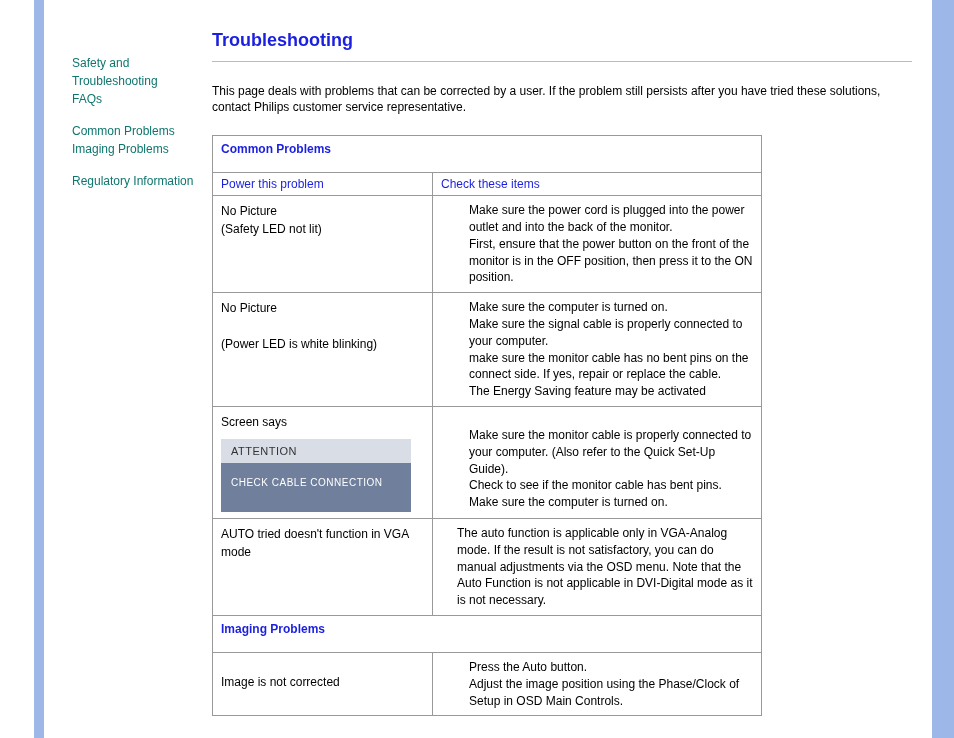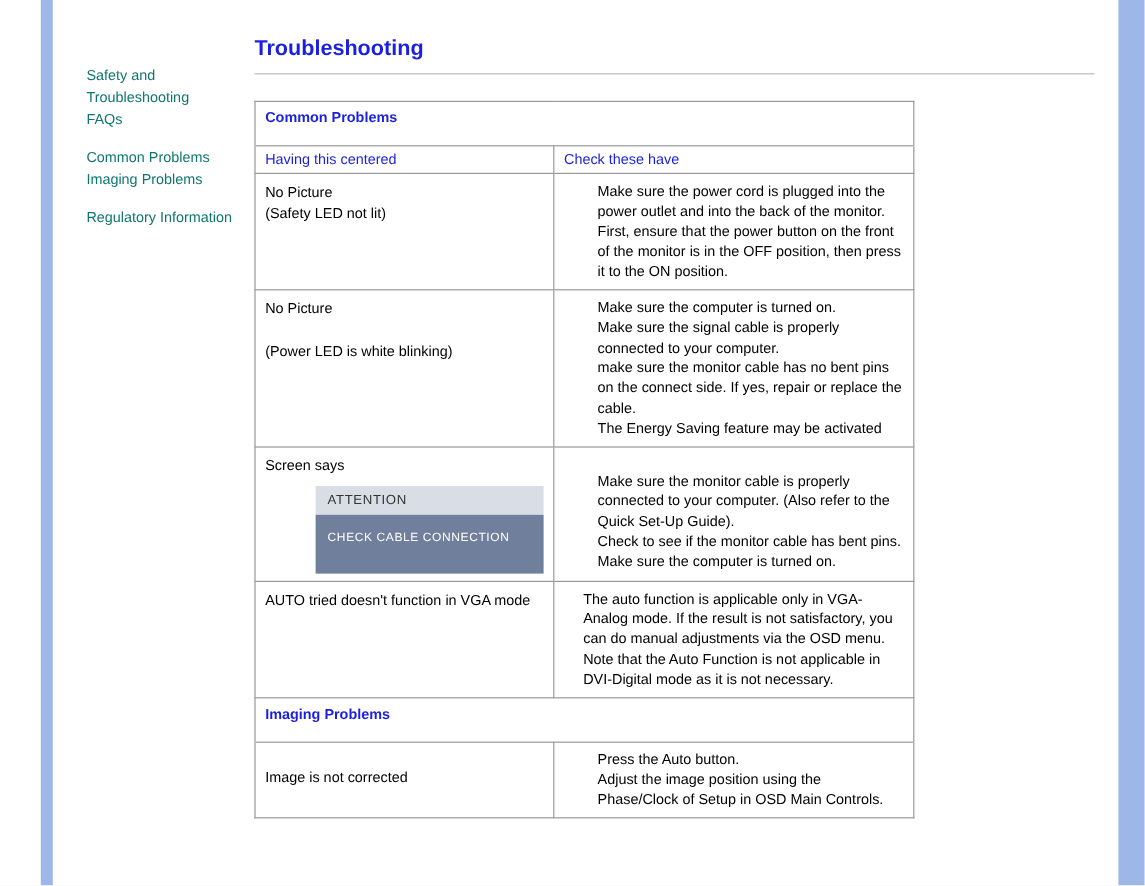"This page deals with problems" div.intro { html: none -> <div>This page deals with problems that can be corrected by a user. If the problem still persists after you have tried these solutions, contact Philips customer service representative.</div> }
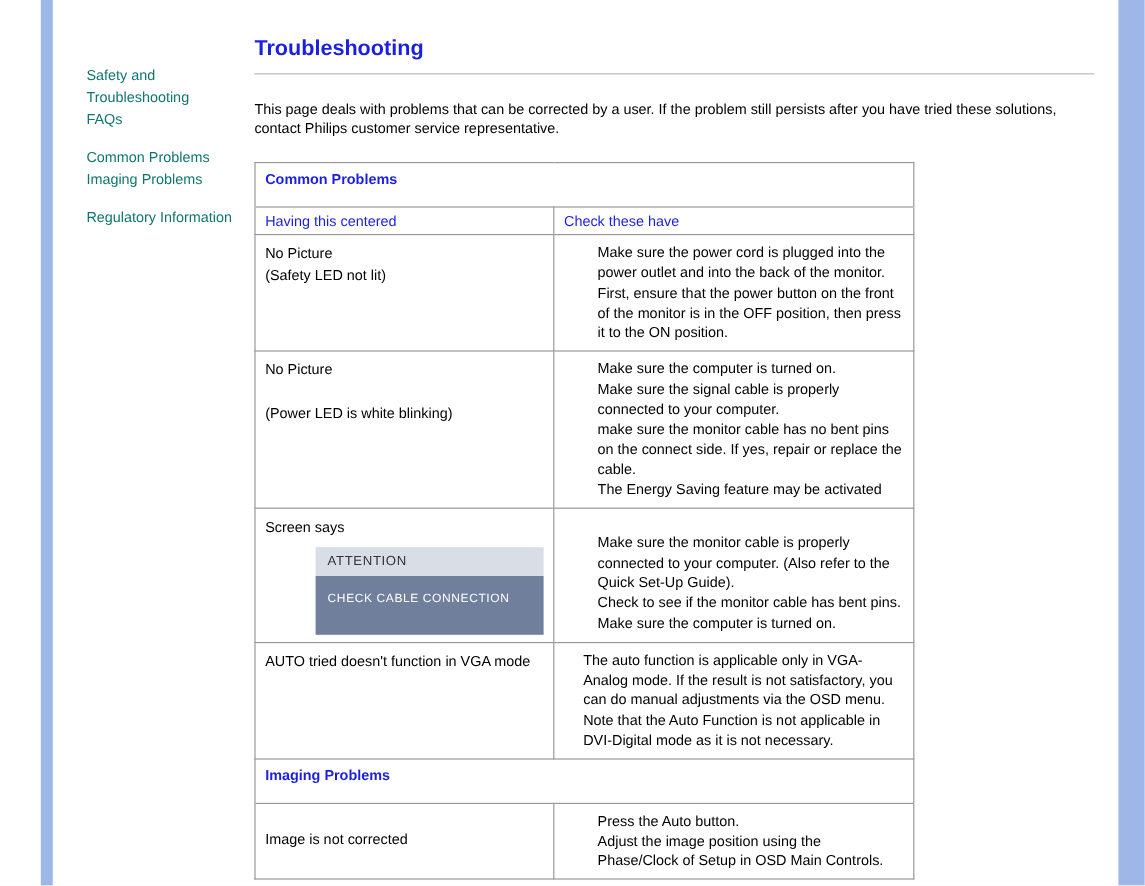"Having this centered" td.colhead { text: Having this centered -> Power this problem }
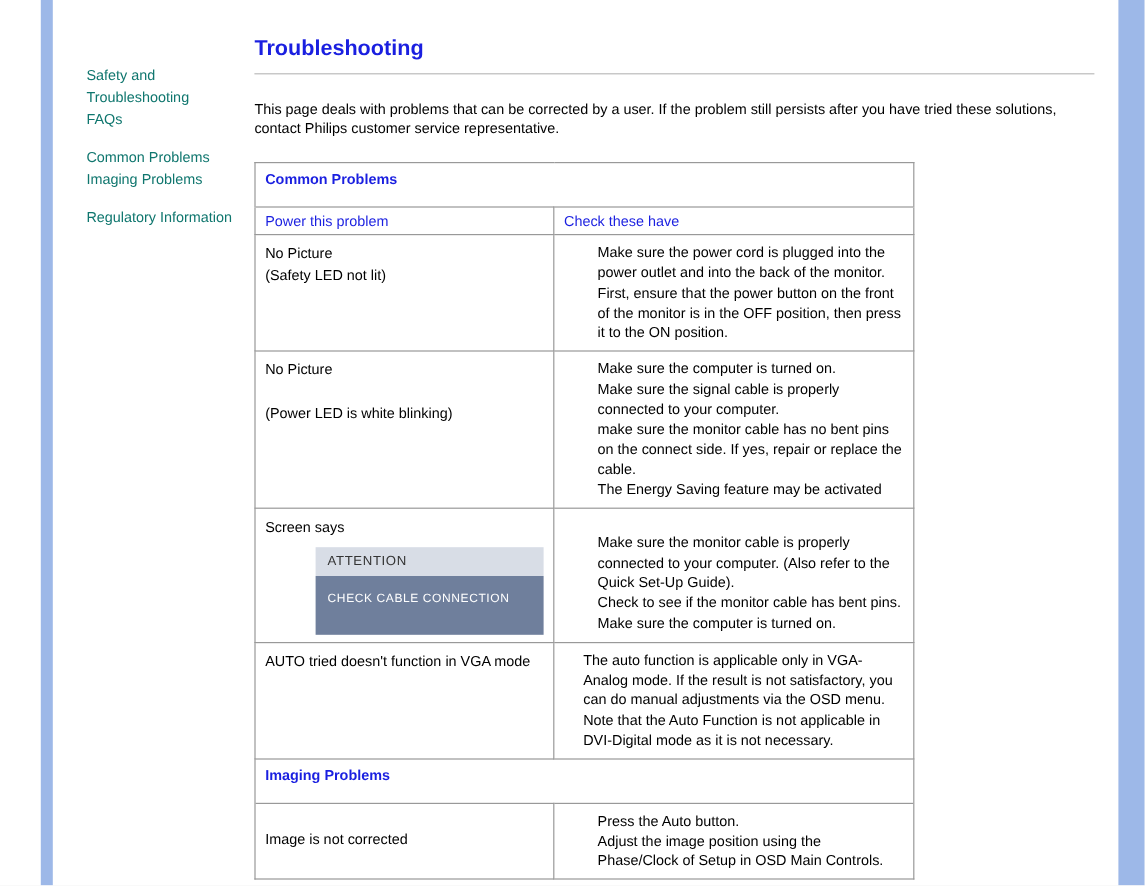"Check these have" td.colhead { text: have -> items }
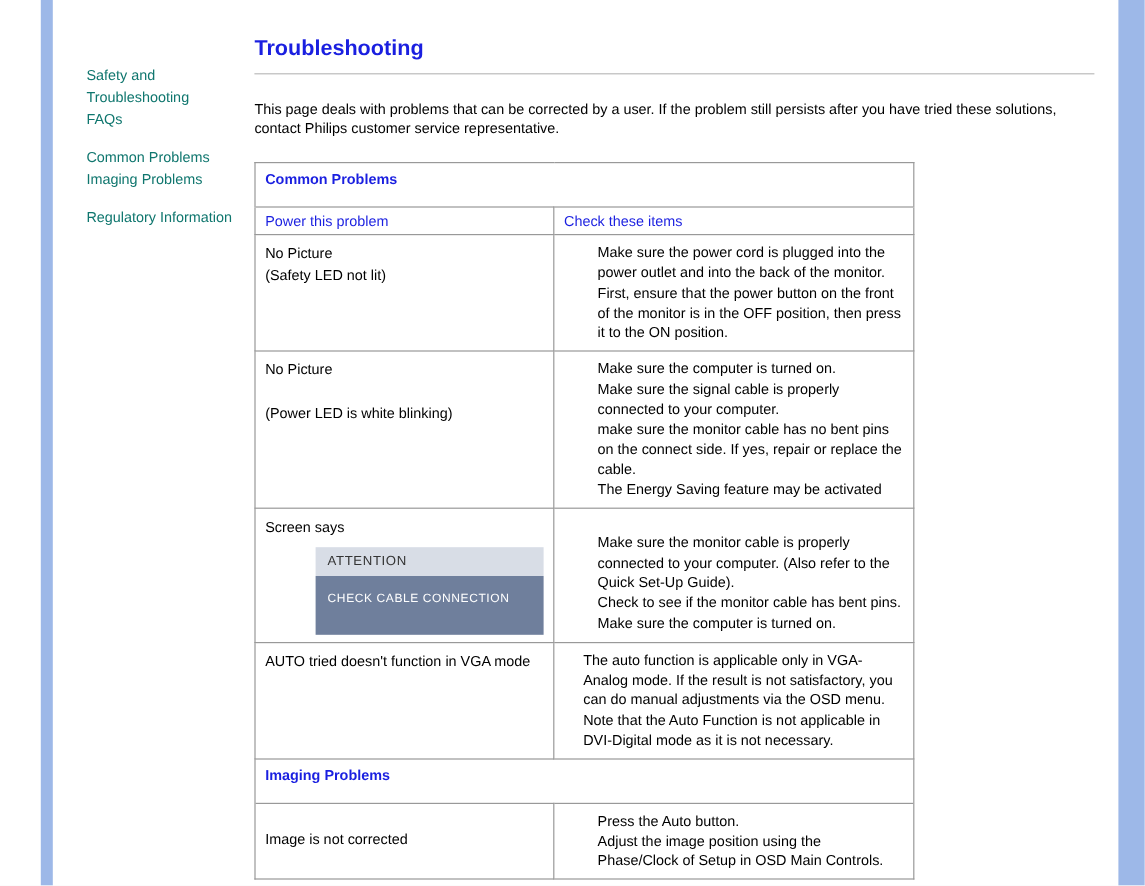"ATTENTION" .attention-box { margin-left: 42px -> none }
